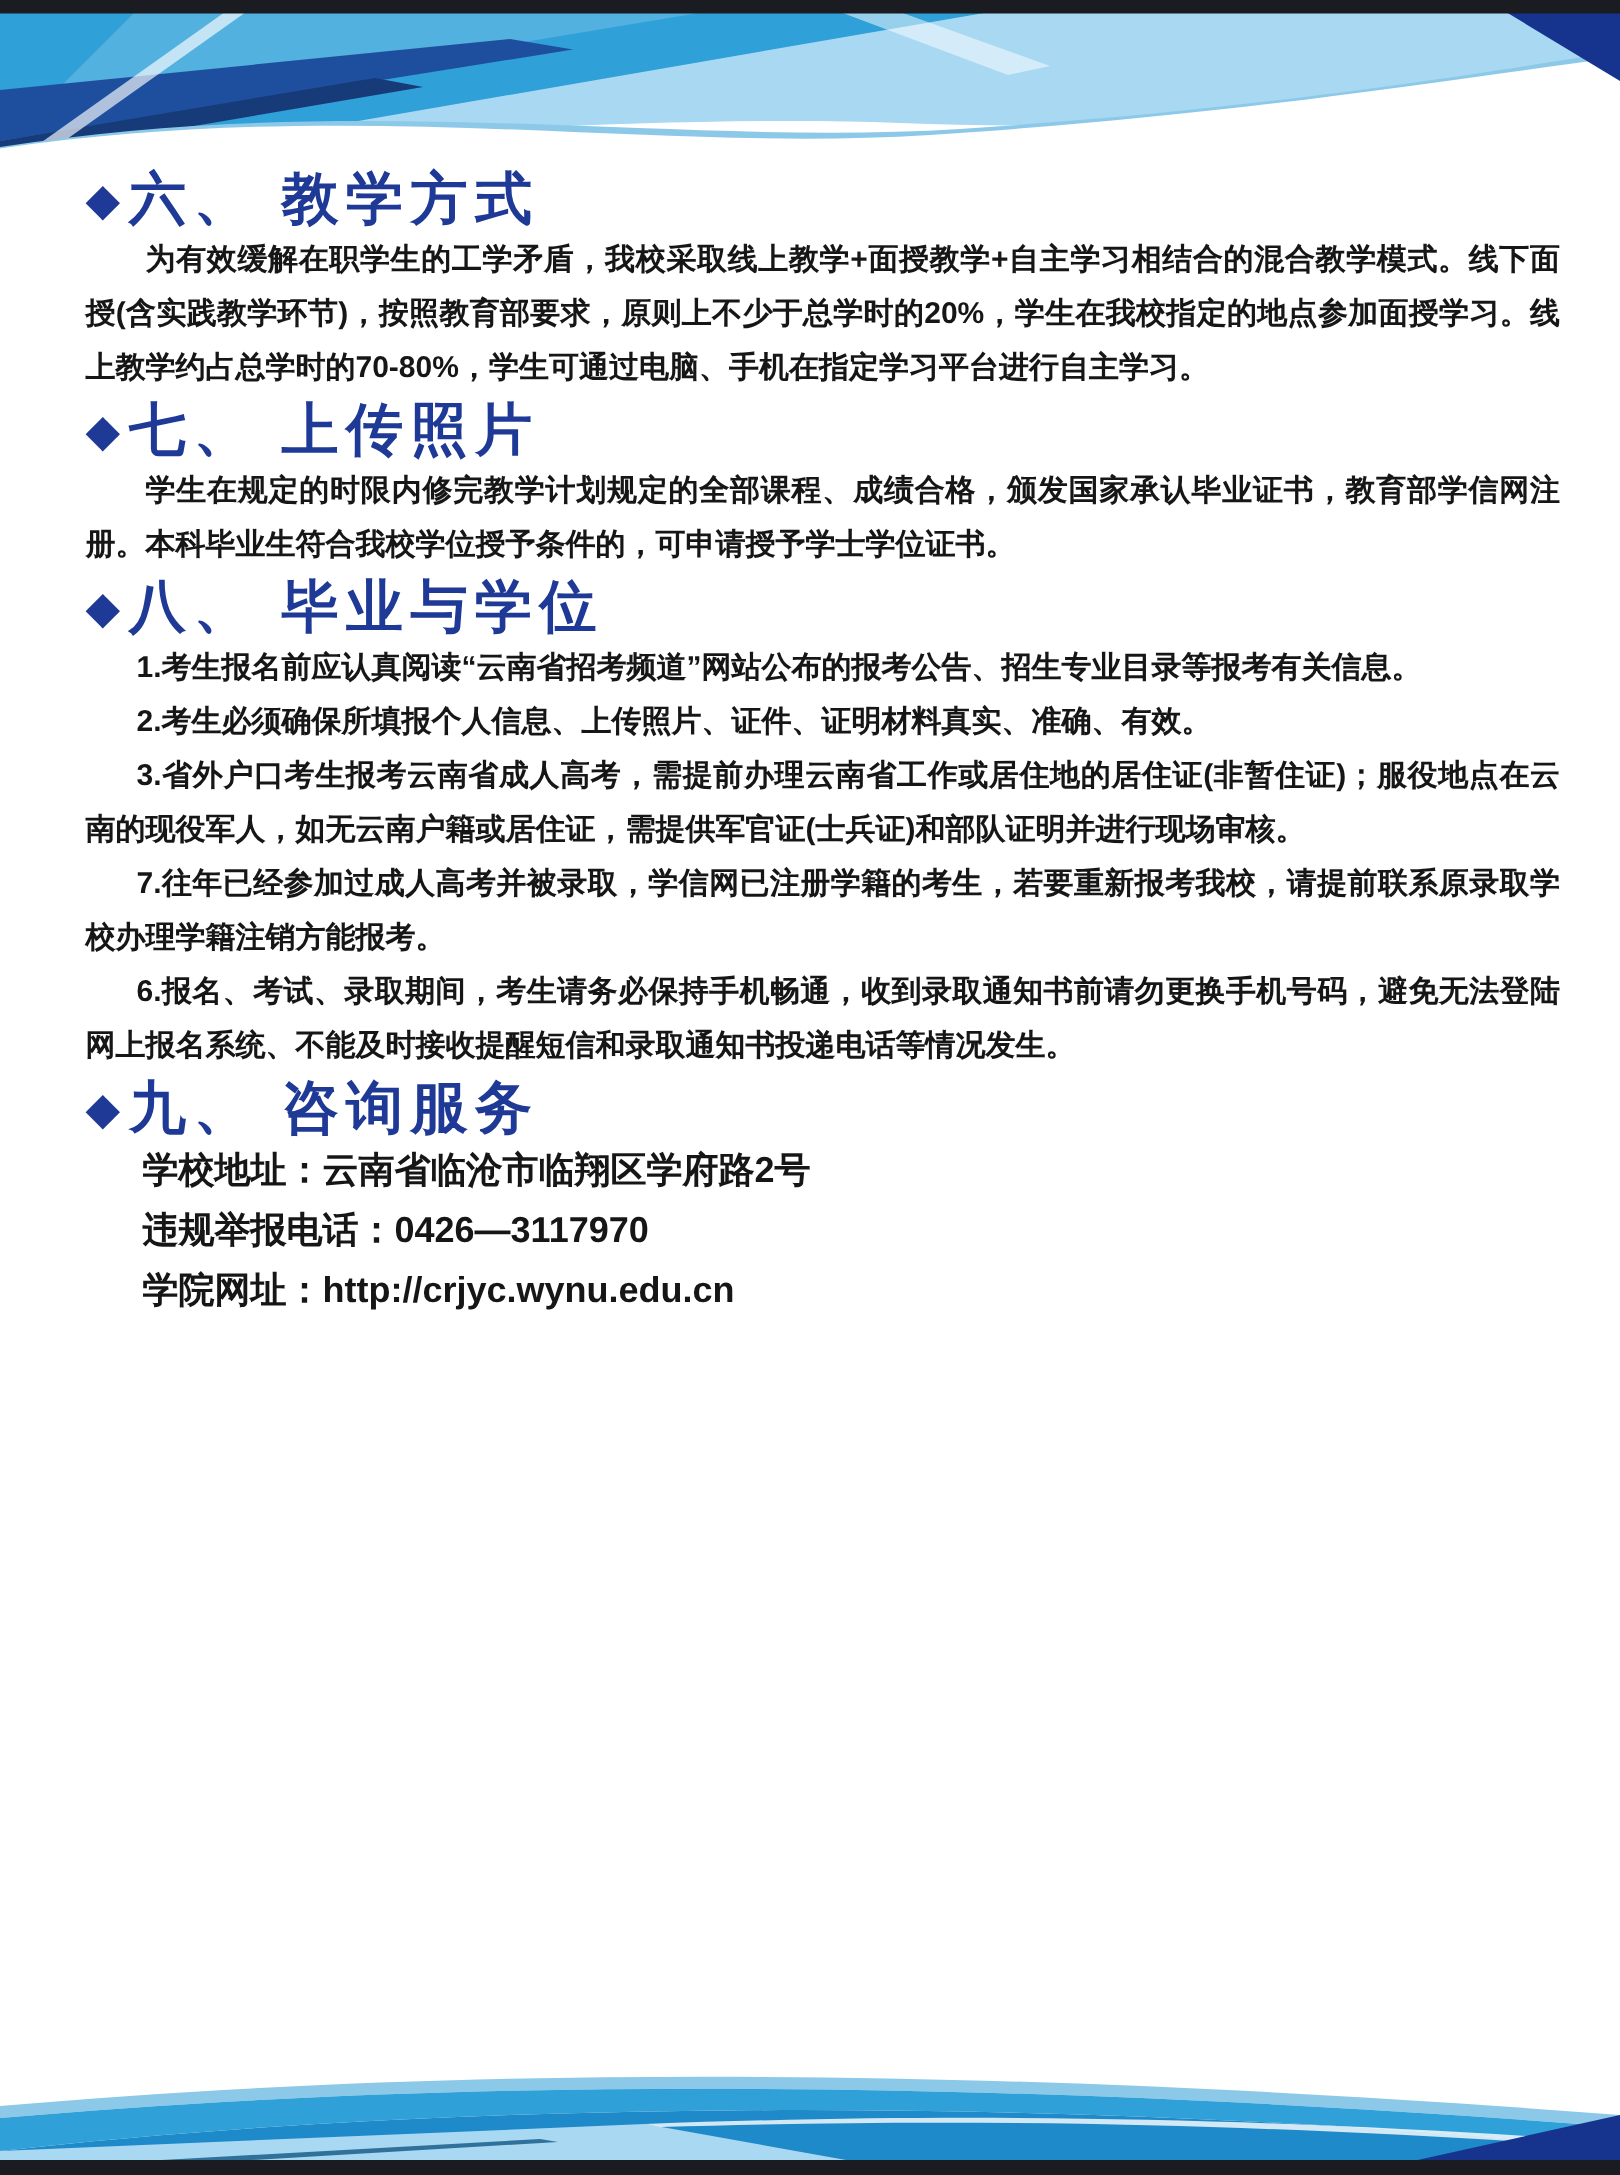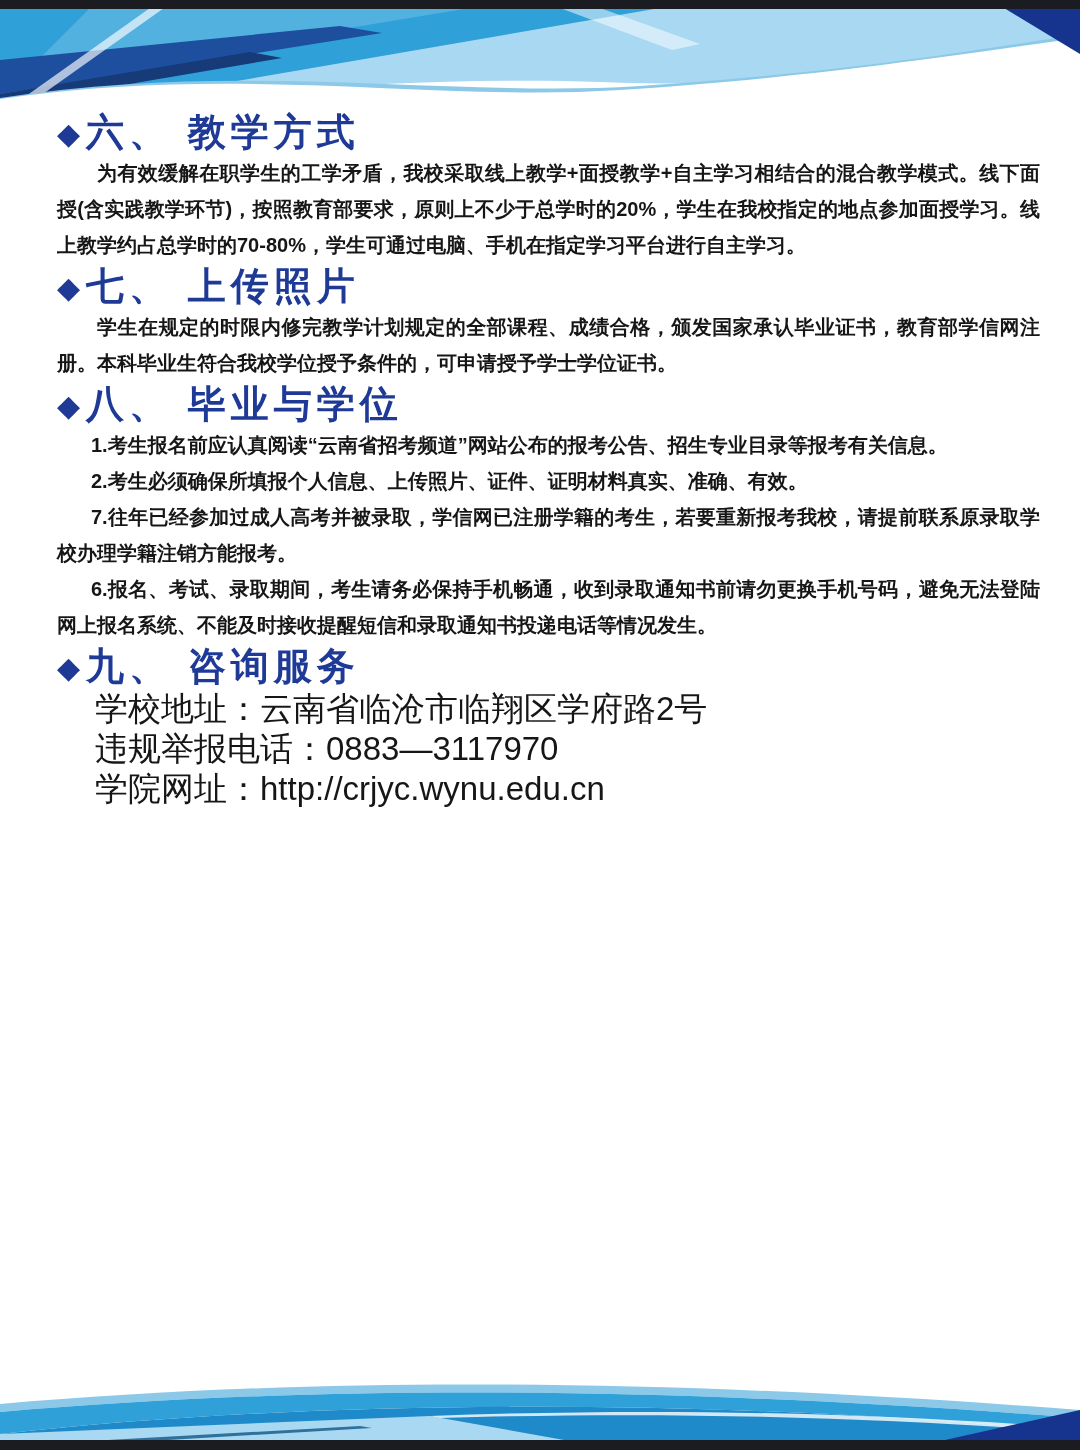"3.省外户口考生报考云南省成人高考，需提前办理云南省工作或居住地的居住证(非暂住" p.body-p { html: none -> <p>3.省外户口考生报考云南省成人高考，需提前办理云南省工作或居住地的居住证(非暂住证)；服役地点在云南的现役军人，如无云南户籍或居住证，需提供军官证(士兵证)和部队证明并进行现场审核。</p> }
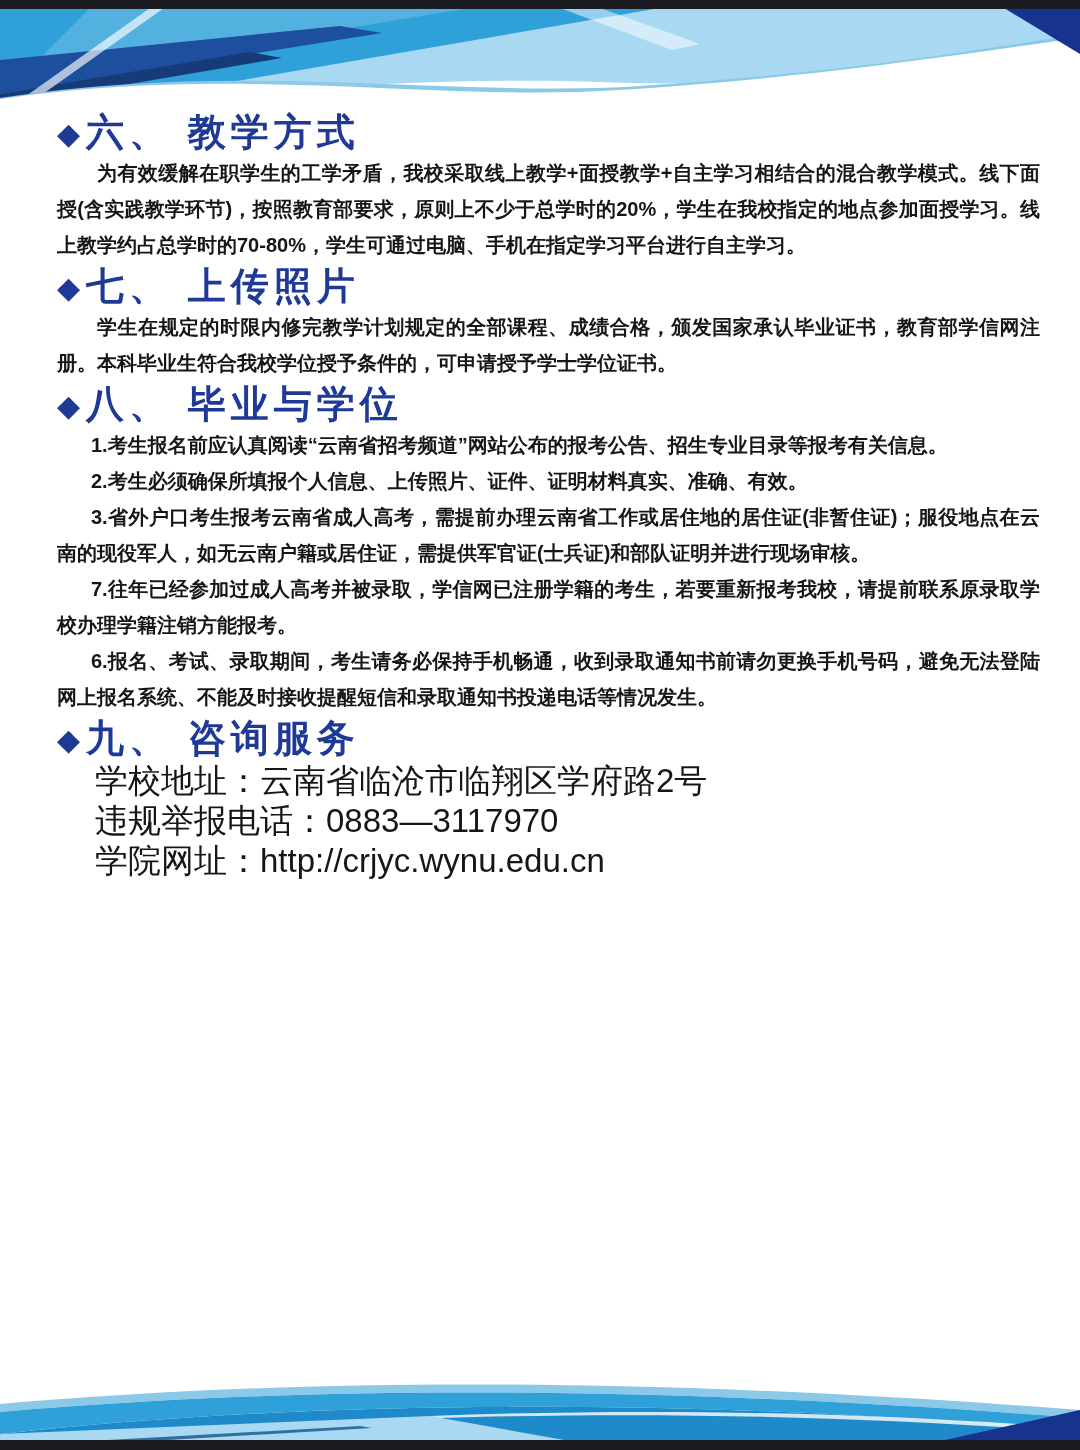"学校地址：云南省临沧市临翔区学府路2号" .contact { font-size: 33px -> 24px; font-weight: 400 -> 700 }
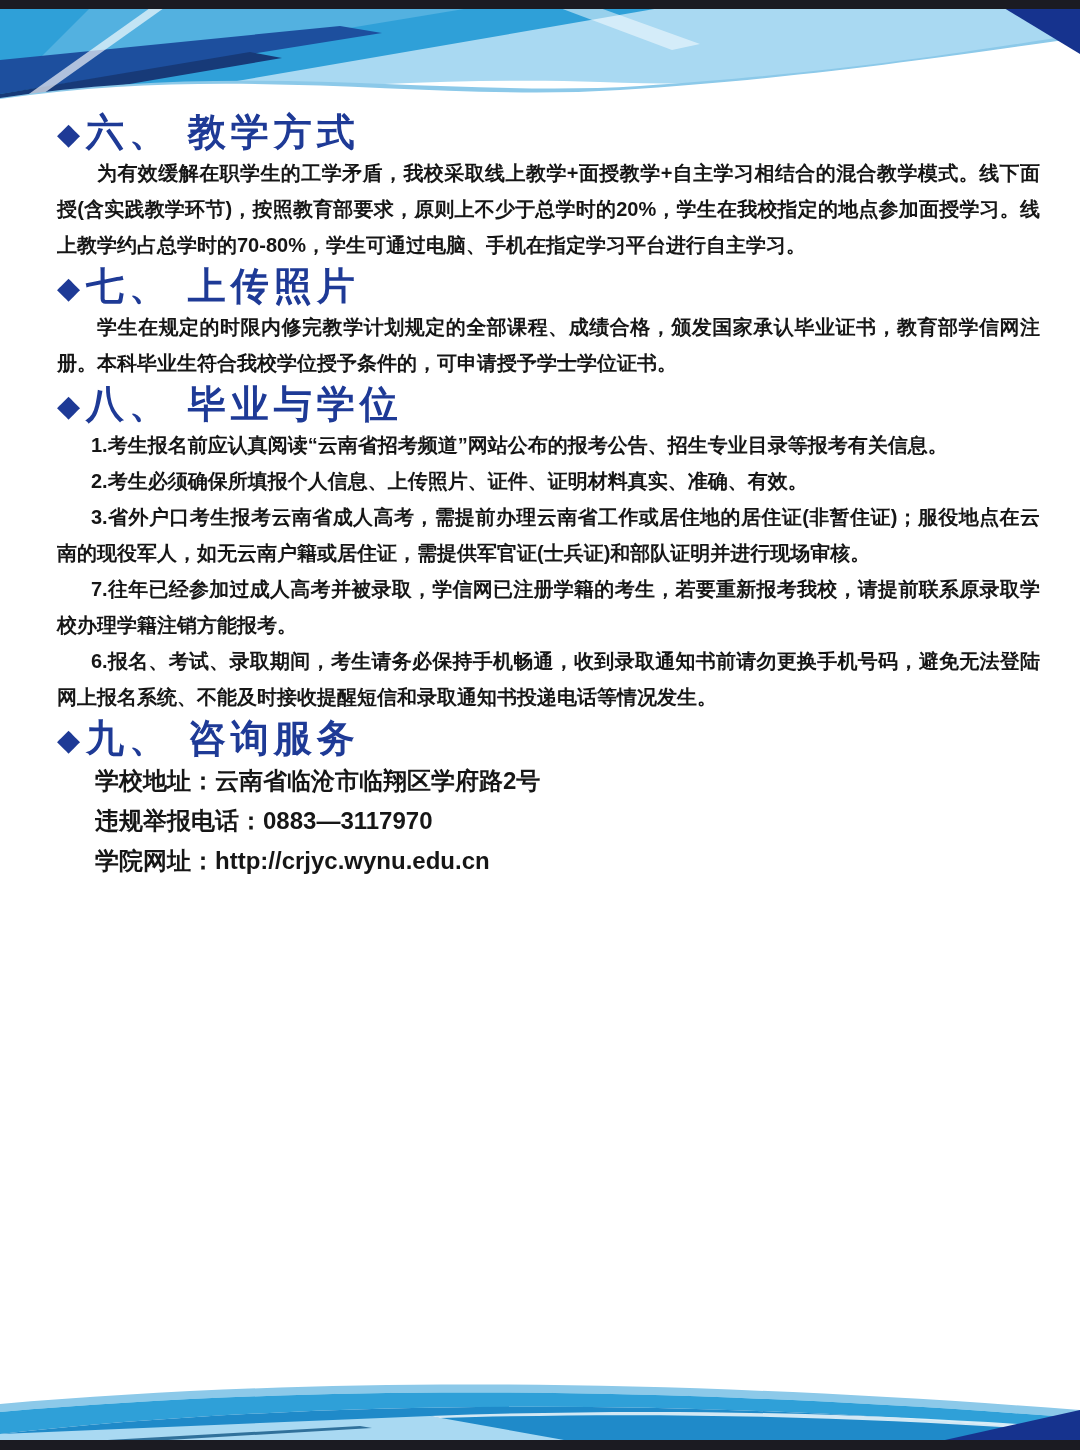"违规举报电话：0883—3117970" p.contact { text: 0883 -> 0426 }
